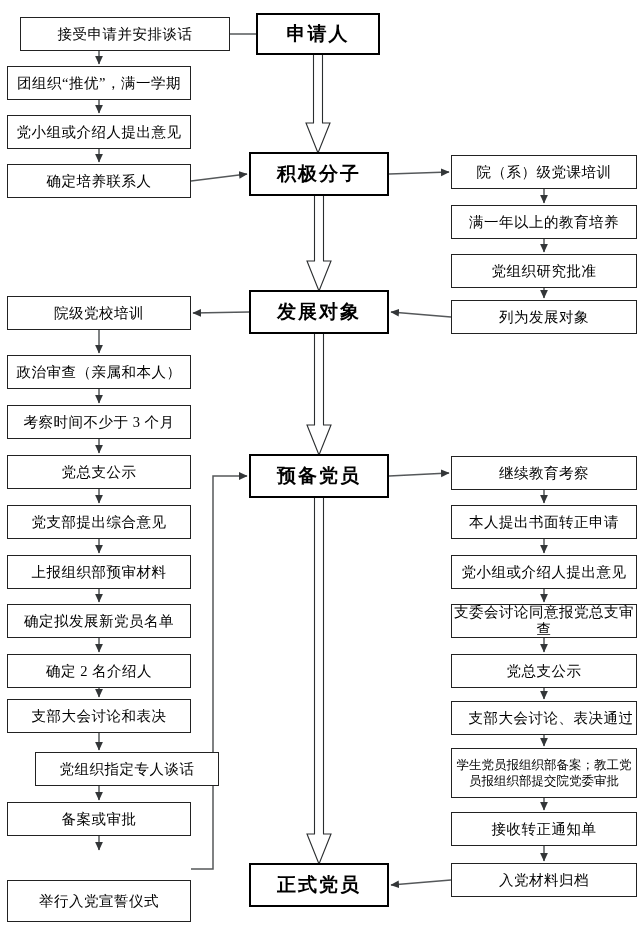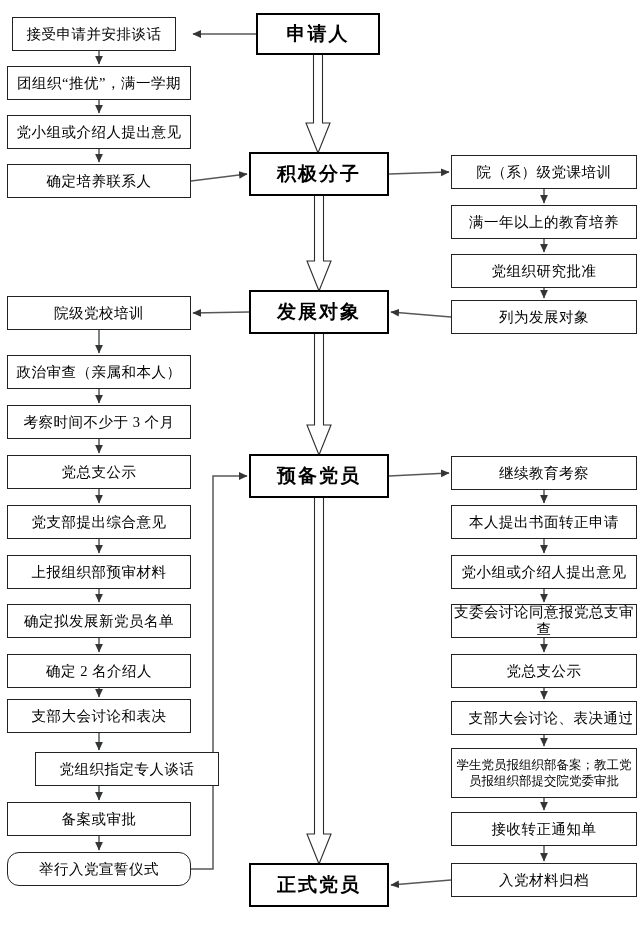"接受申请并安排谈话" div.node { left: 12px -> 20px; width: 164px -> 210px }
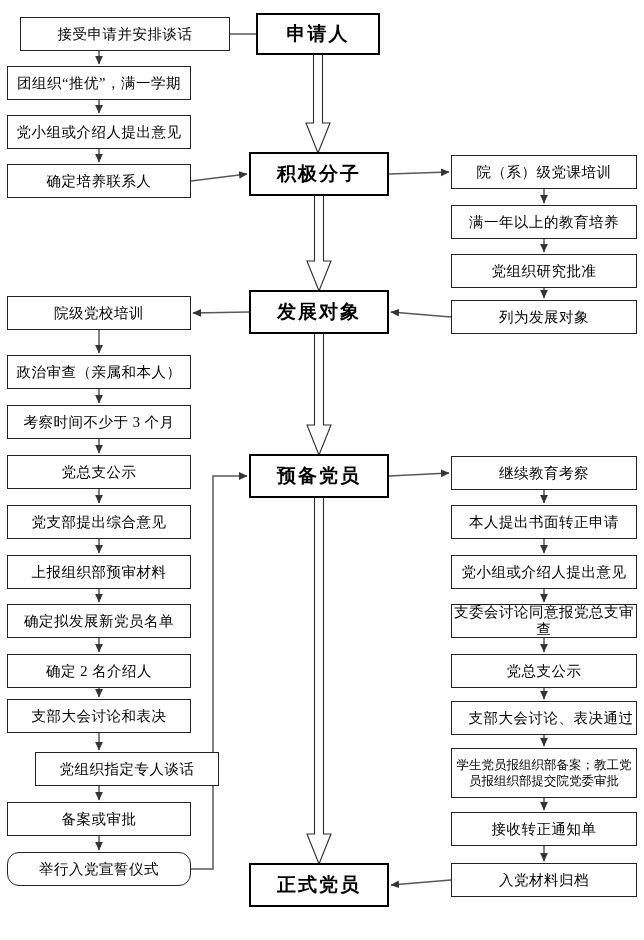"举行入党宣誓仪式" div.node { border-radius: 12px -> none; height: 34px -> 42px; top: 852px -> 880px }
